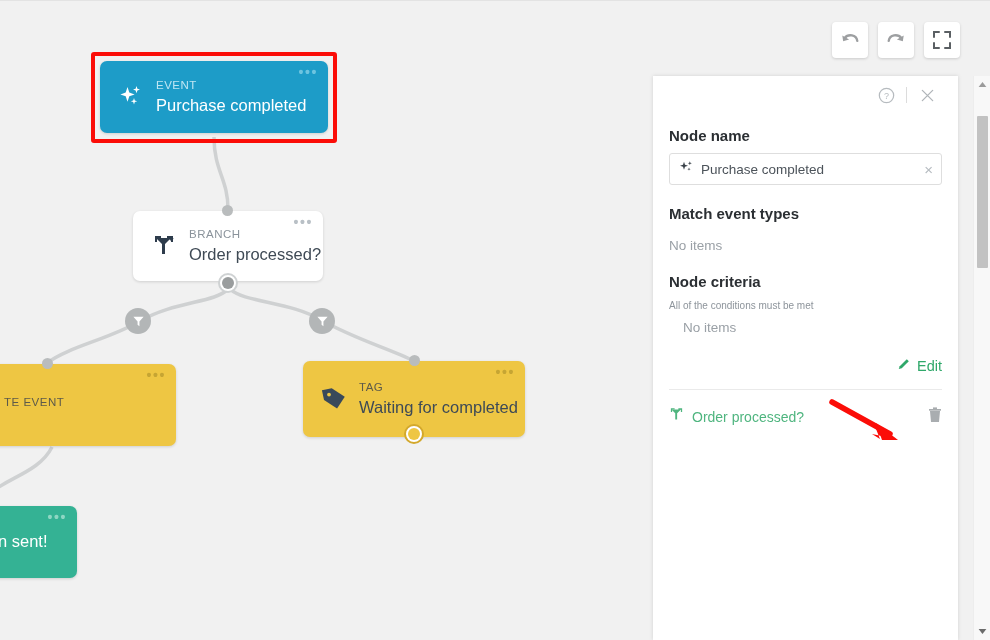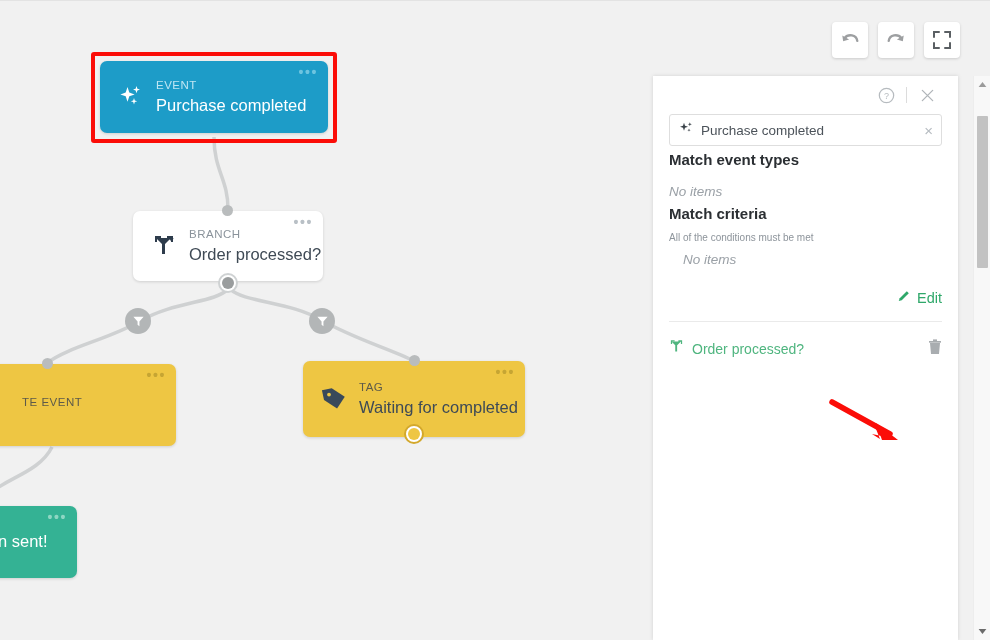"Node name" div.sec-title { html: none -> <div>Node name</div> }
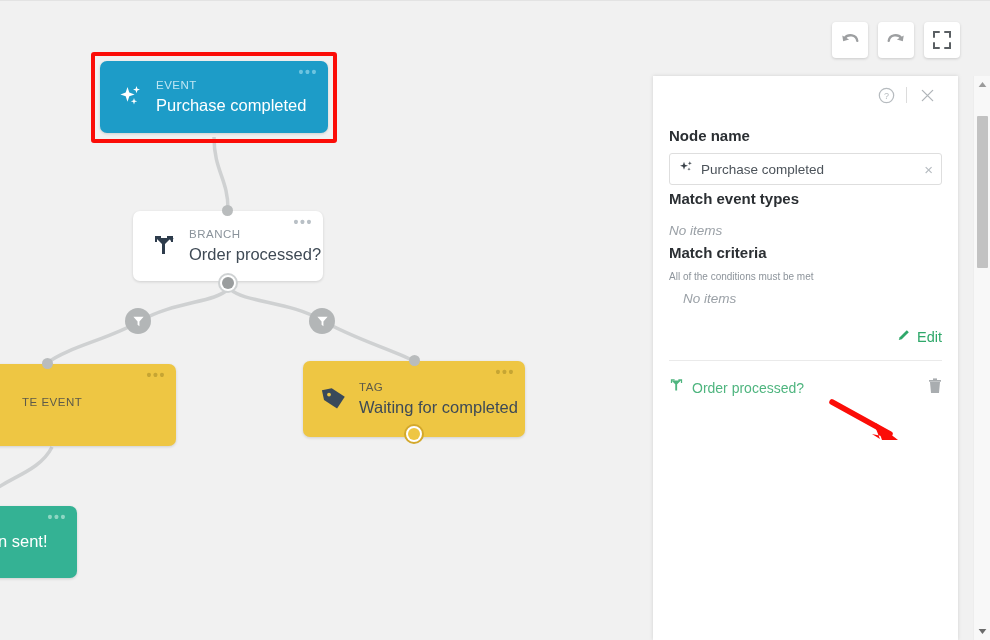"Match event types" .sec-title.tight { margin-top: 5px -> 20px }
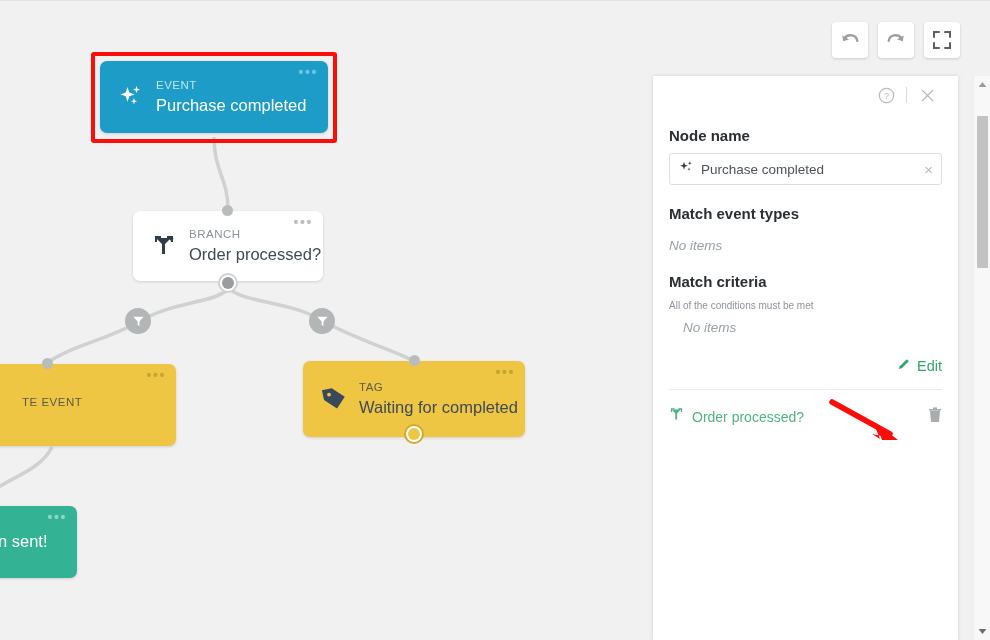"No items" .noitems { font-style: italic -> none }
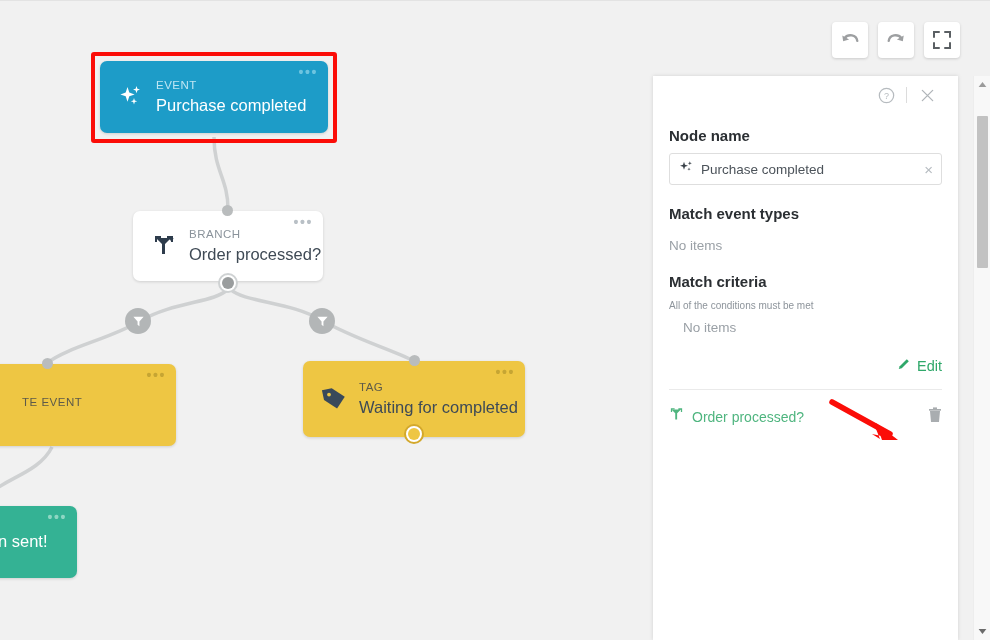"Match criteria" div.sec-title { text: Match -> Node }
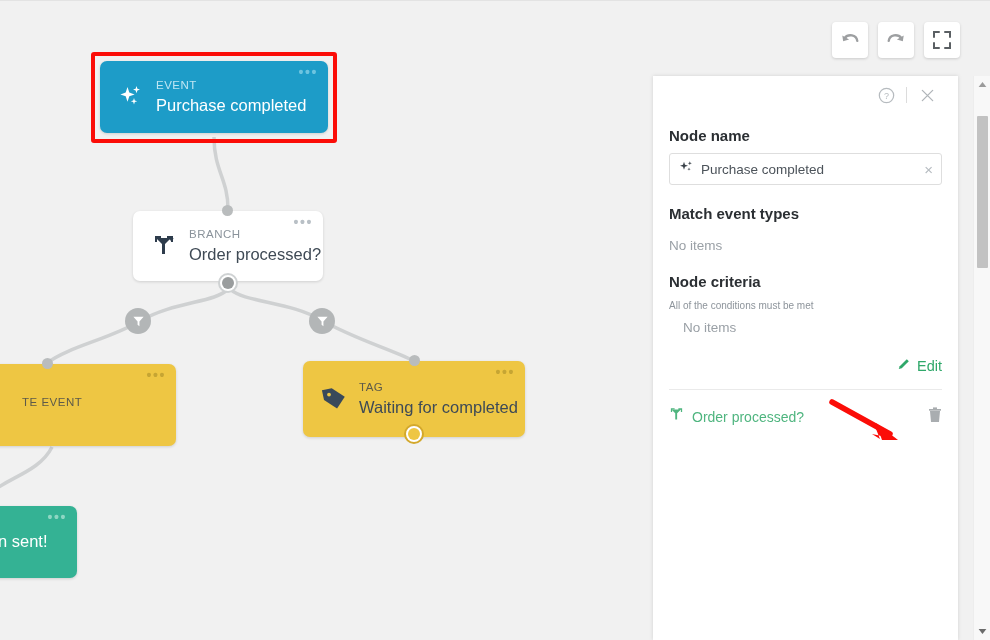"TE EVENT" span.ntext { margin-left: 76px -> 58px }
